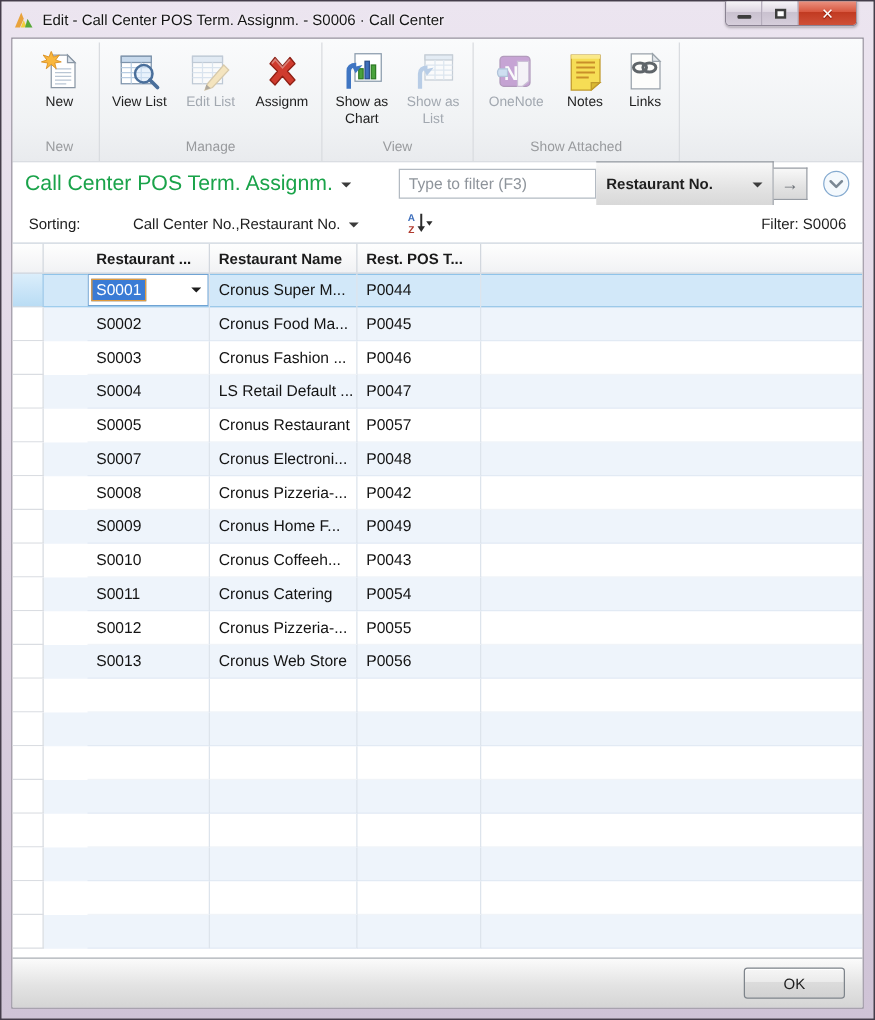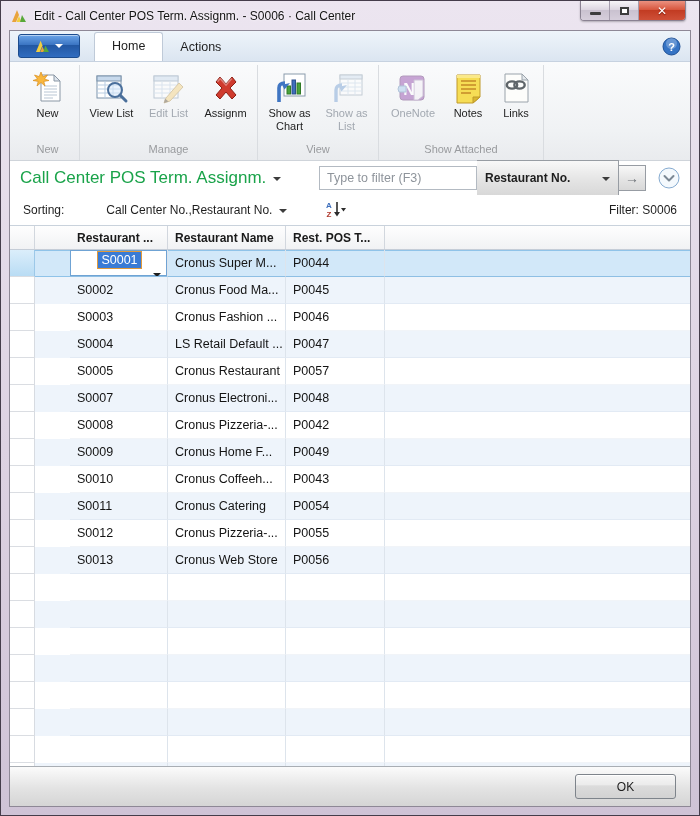"Home" div.tabrow { html: <div> <div> <svg> <polygon></polygon> <polygon></polygon> <polygon></polygon> </svg> <span></span> </div> <div>Home</div> <div>Actions</div> <div> <svg> <circle></circle> <circle></circle> <text>?</text> </svg> </div> </div> -> none }
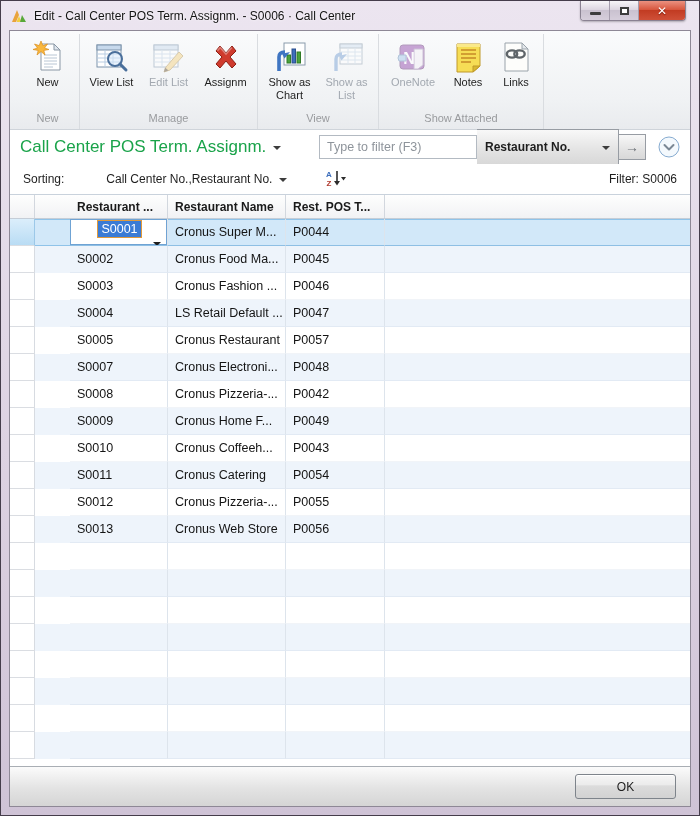"S0001" .cell-edit { flex-direction: column -> none }
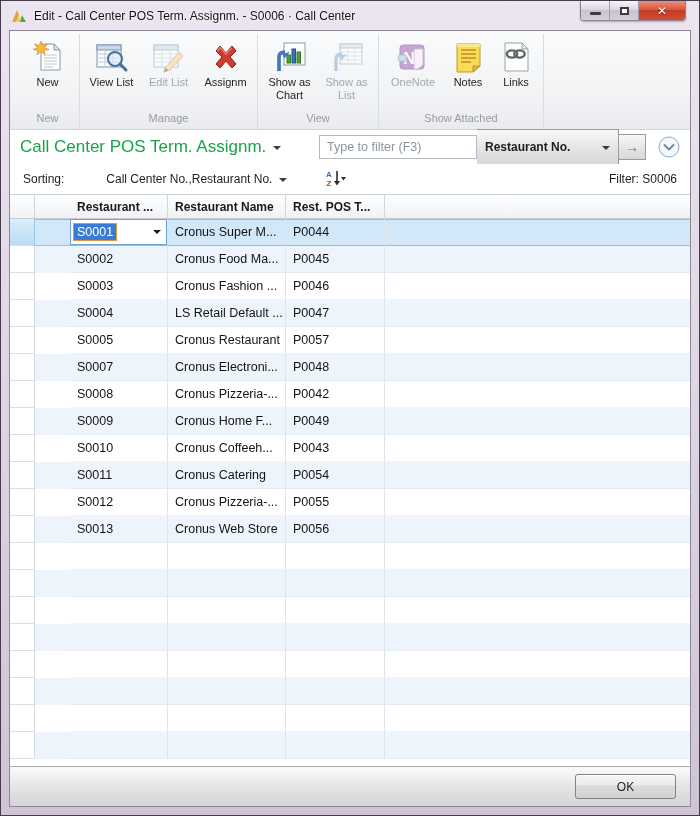"OK" .ok-btn { width: 101px -> 81px }
